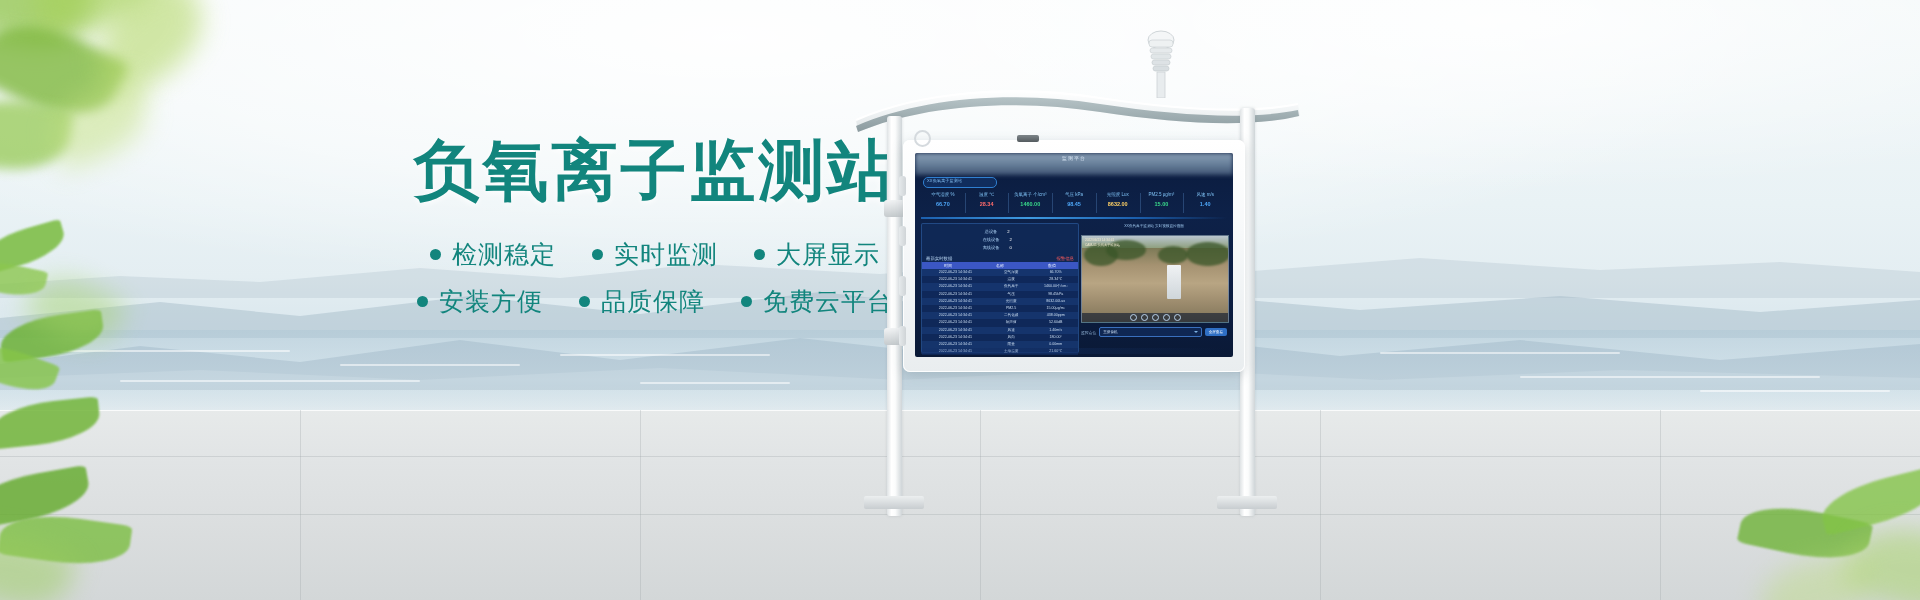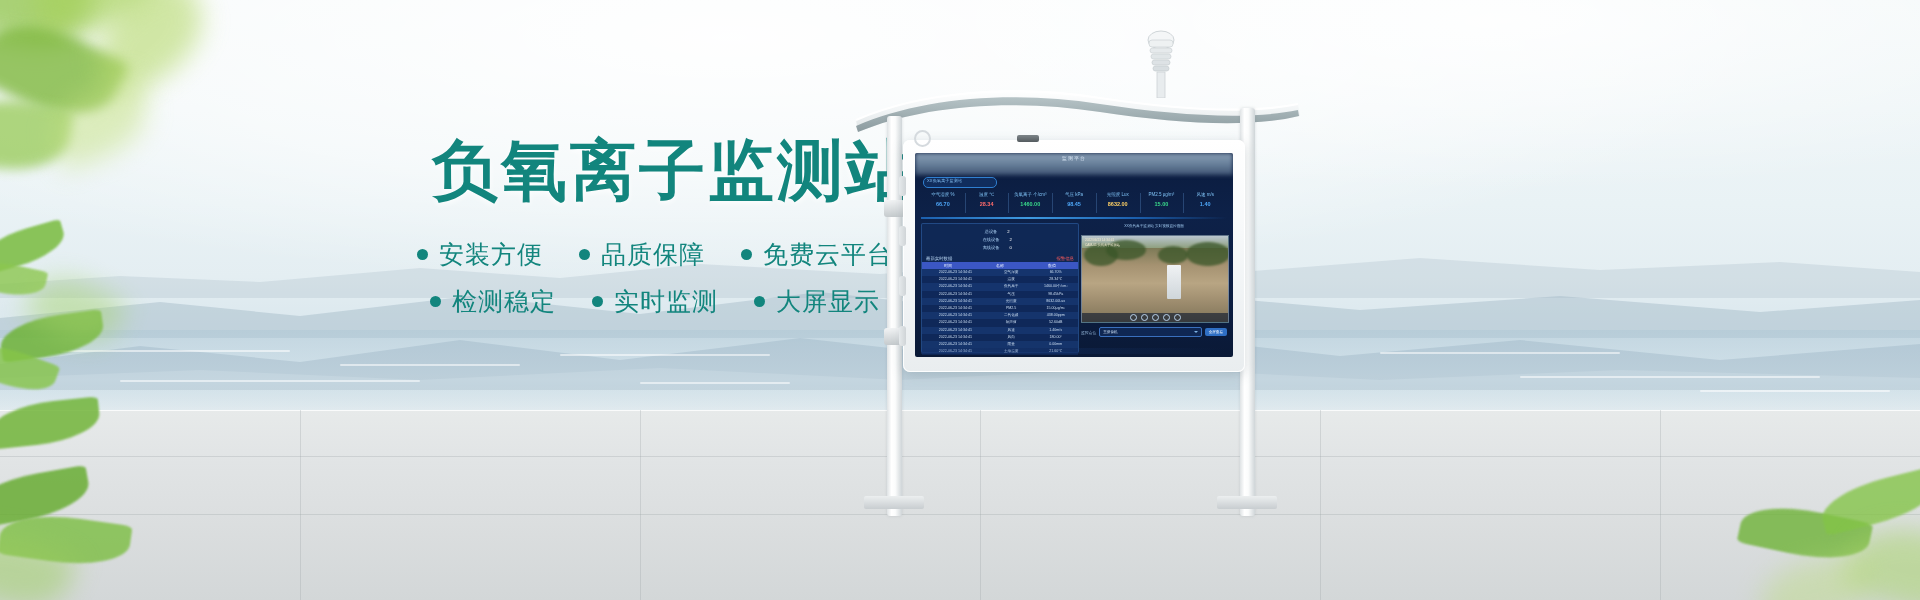"负氧离子监测站" .copy { text-align: right -> center }
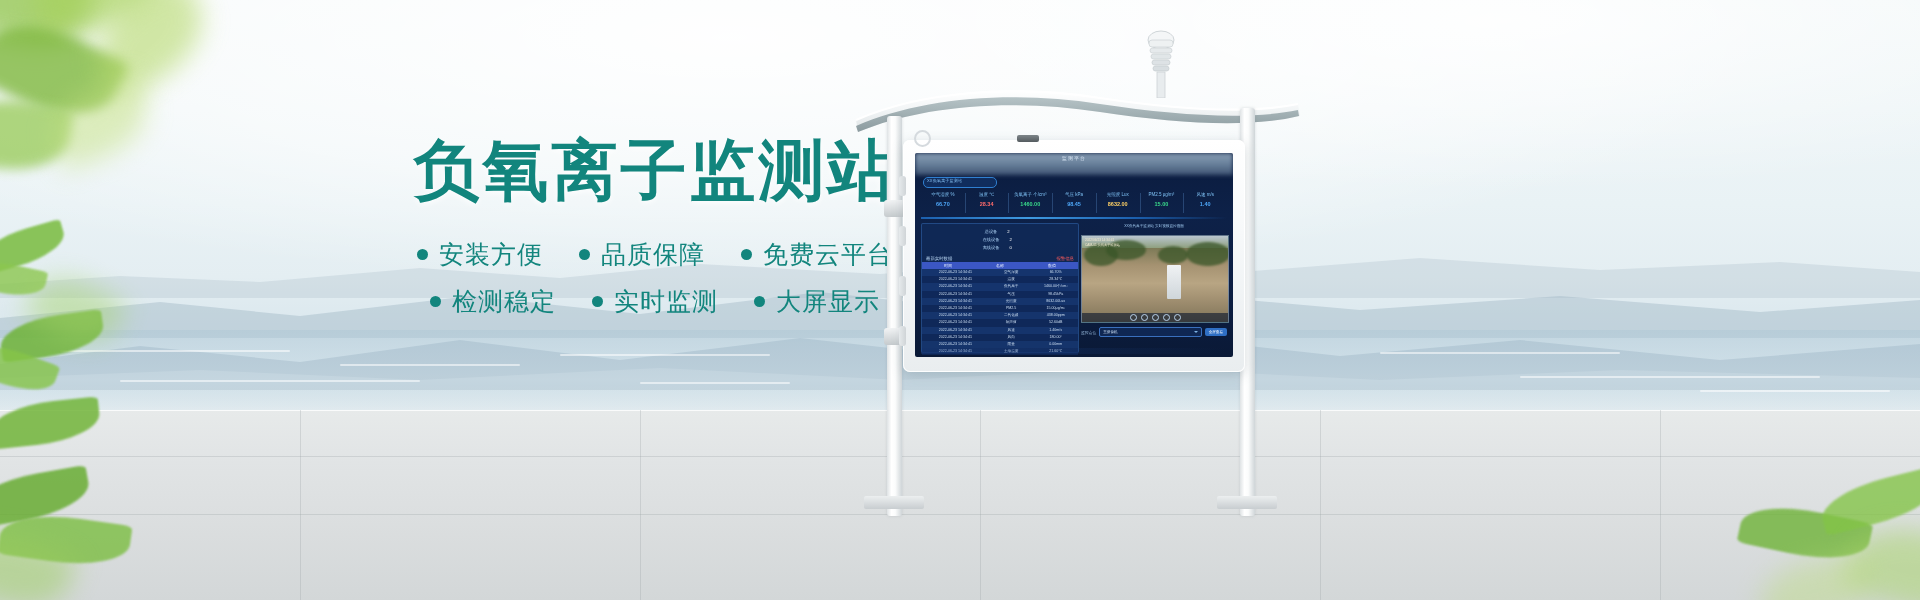"安装方便" div.feature-row { order: before "检测稳定" -> after "检测稳定" }
